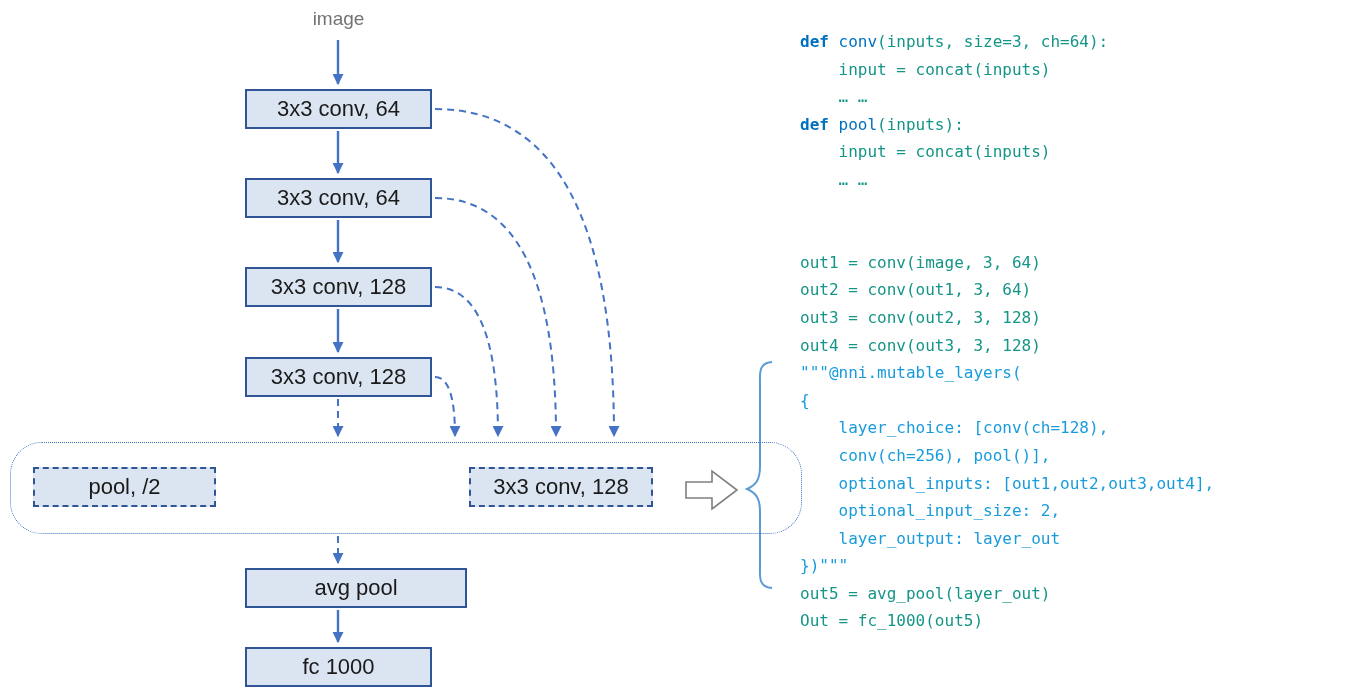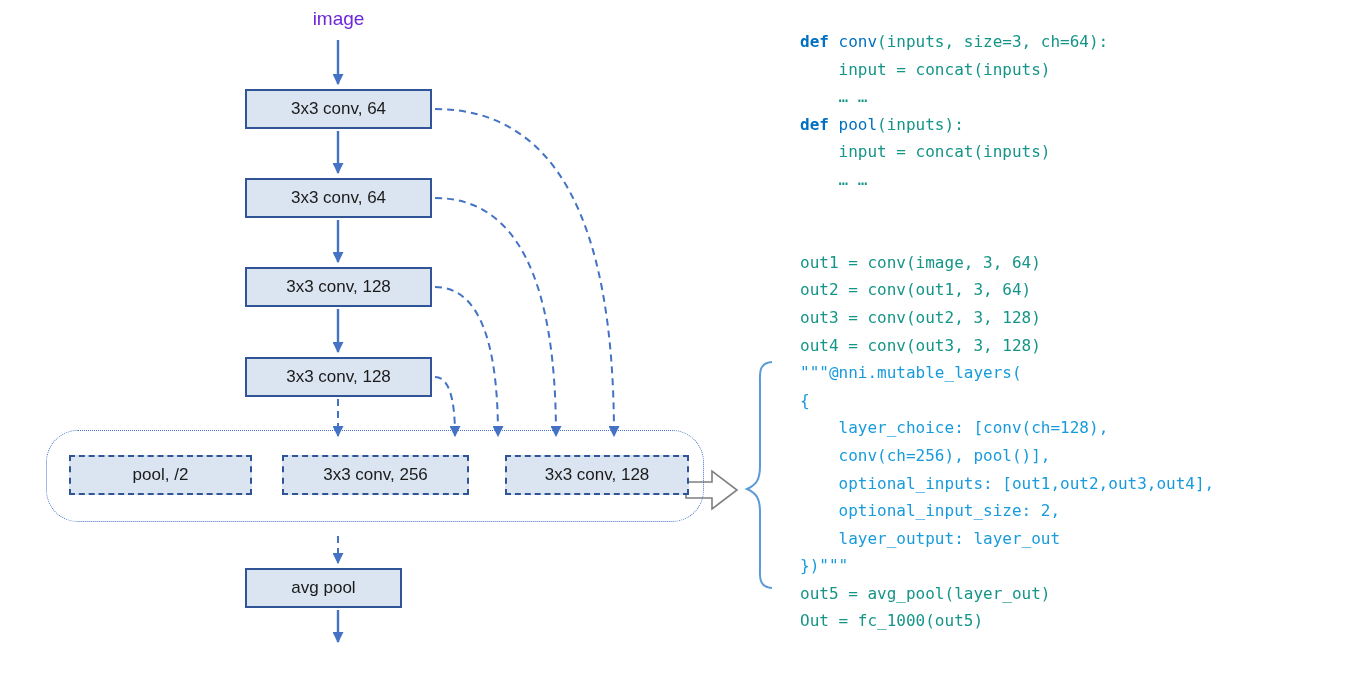"image" .input-label { color: #6d28d9 -> #737373 }
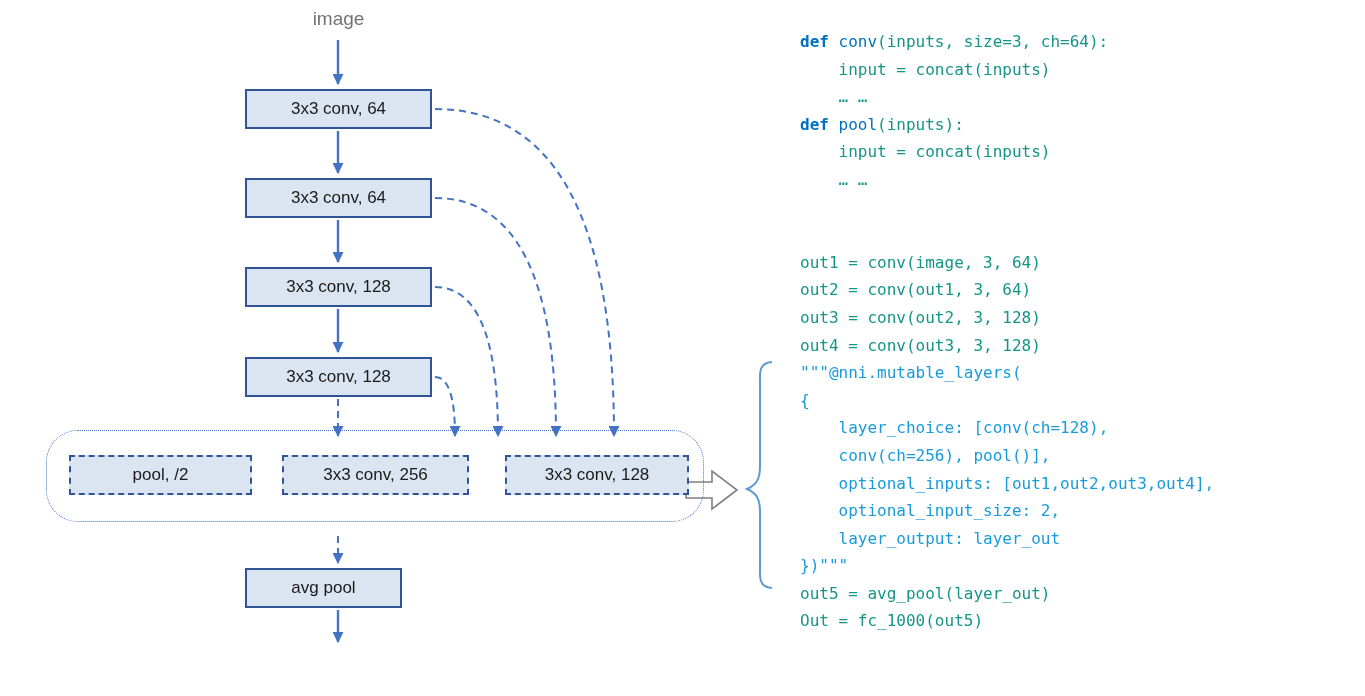"3x3 conv, 64" .box { font-size: 17px -> 22px }
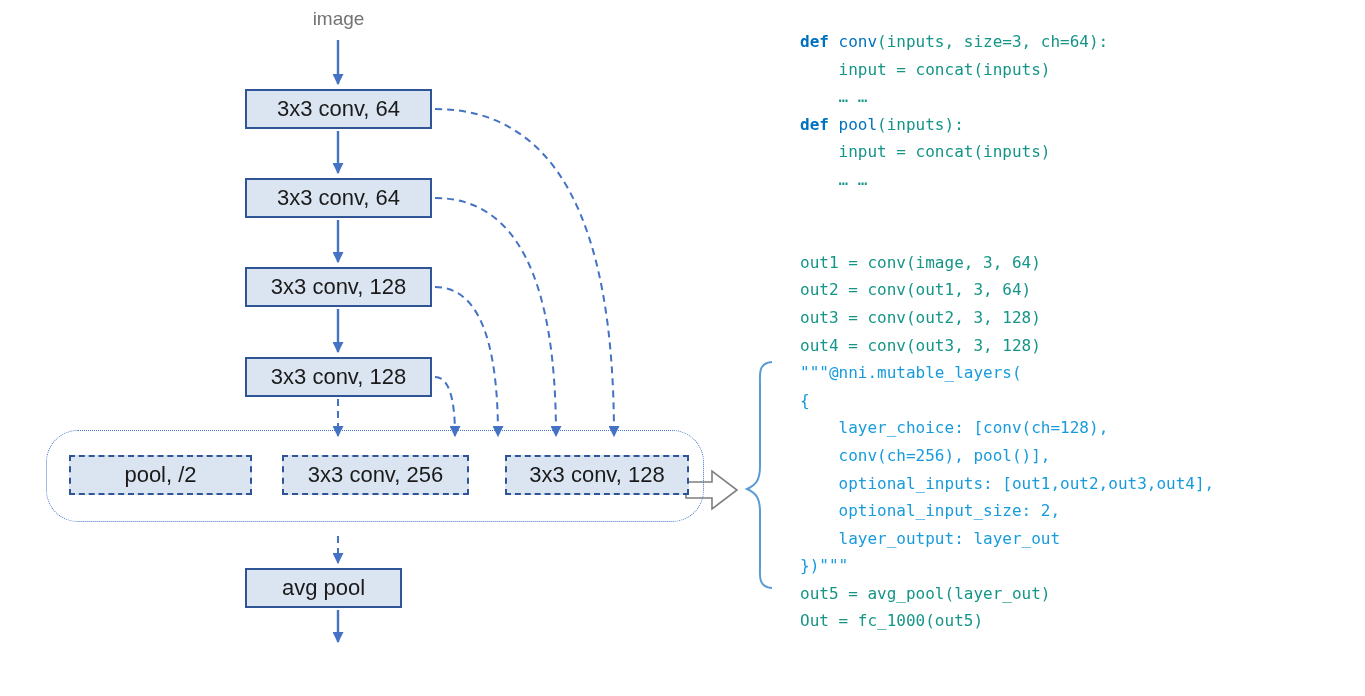"pool, /2" .choice-container { margin-left: 36px -> none; top: 430px -> 442px; width: 658px -> 792px }
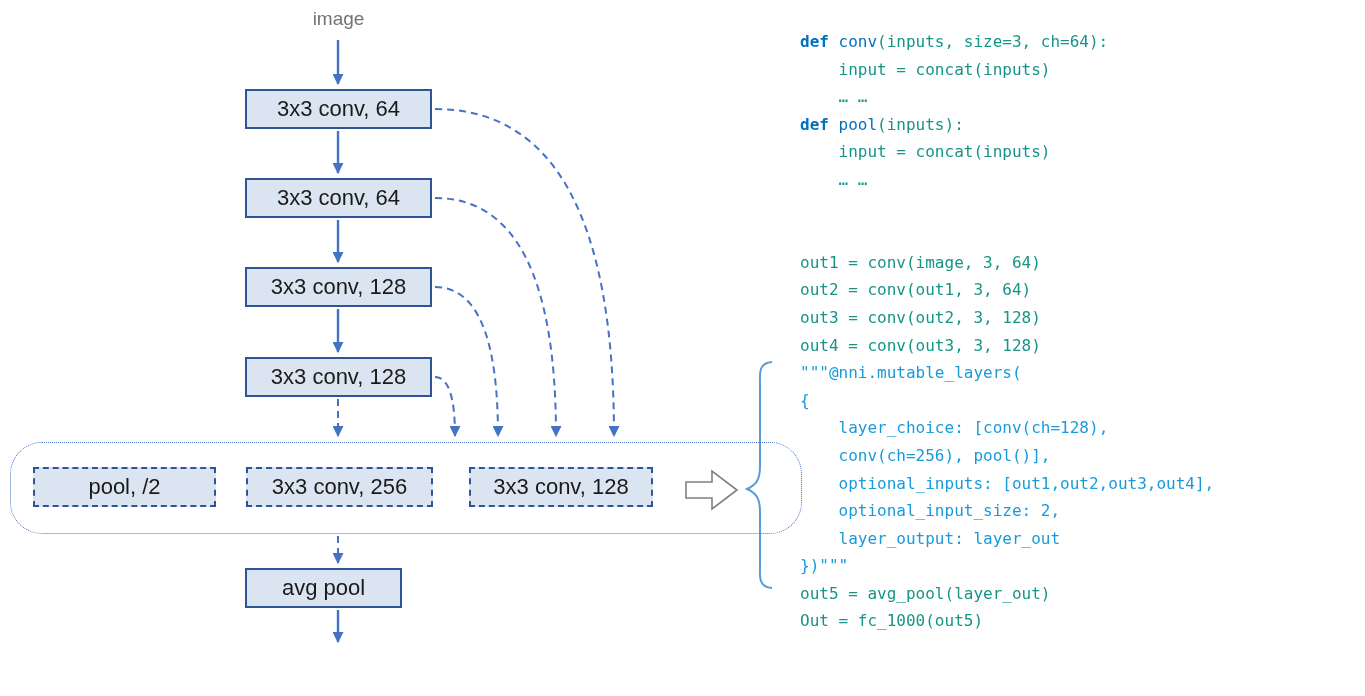"3x3 conv, 256" div.box { html: <div> <span>3x3 conv, 256</span> </div> -> none }
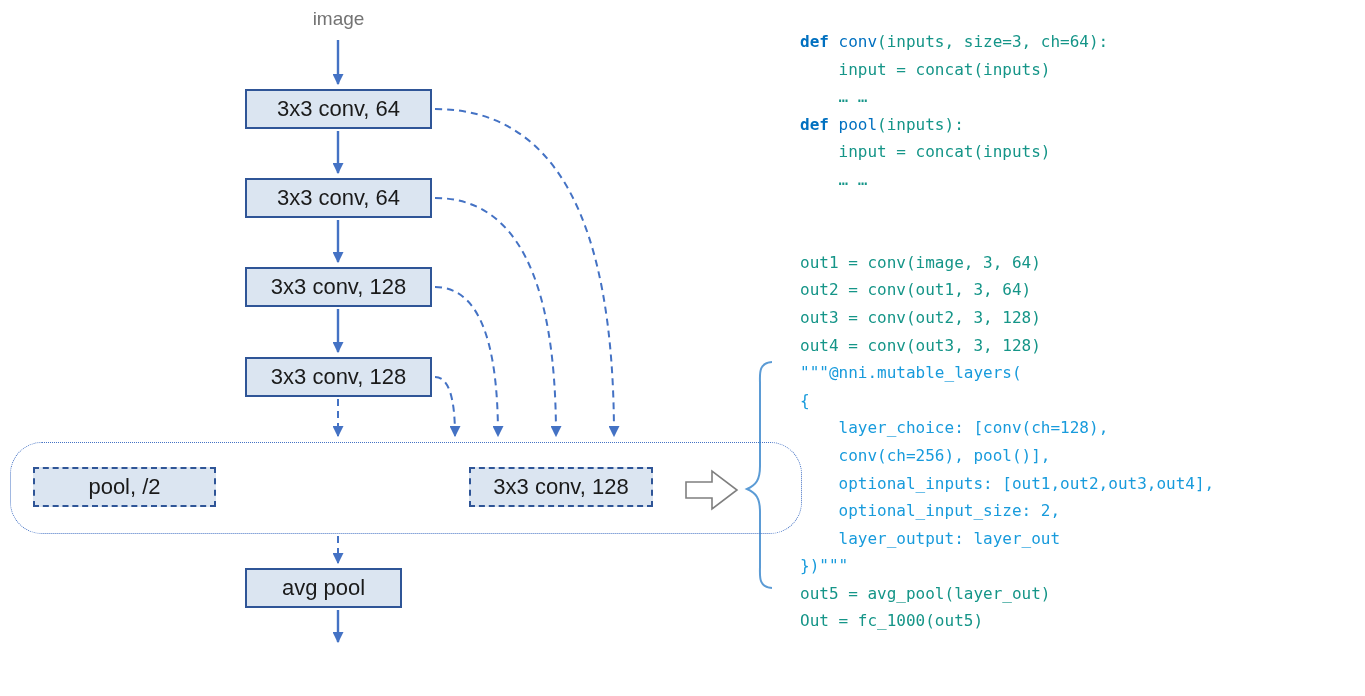"avg pool" div.box { width: 157px -> 222px }
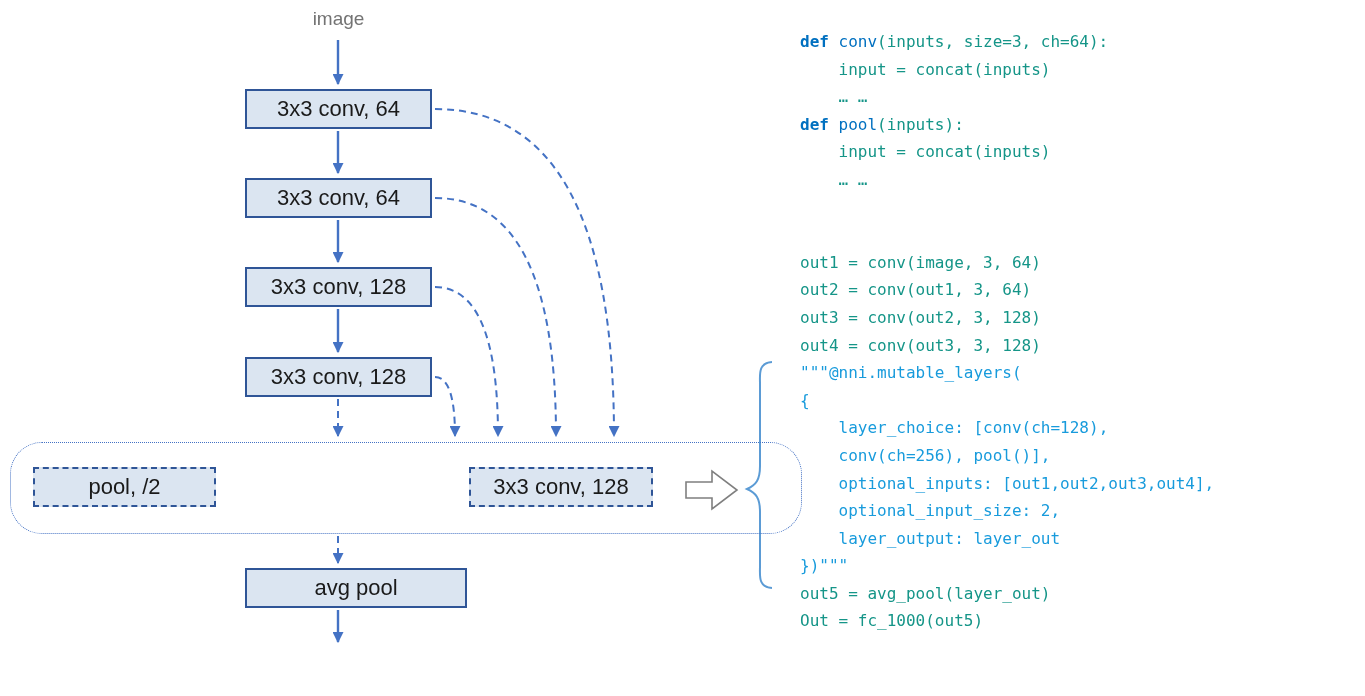"fc 1000" div.box { html: none -> <div> <span>fc 1000</span> </div> }
